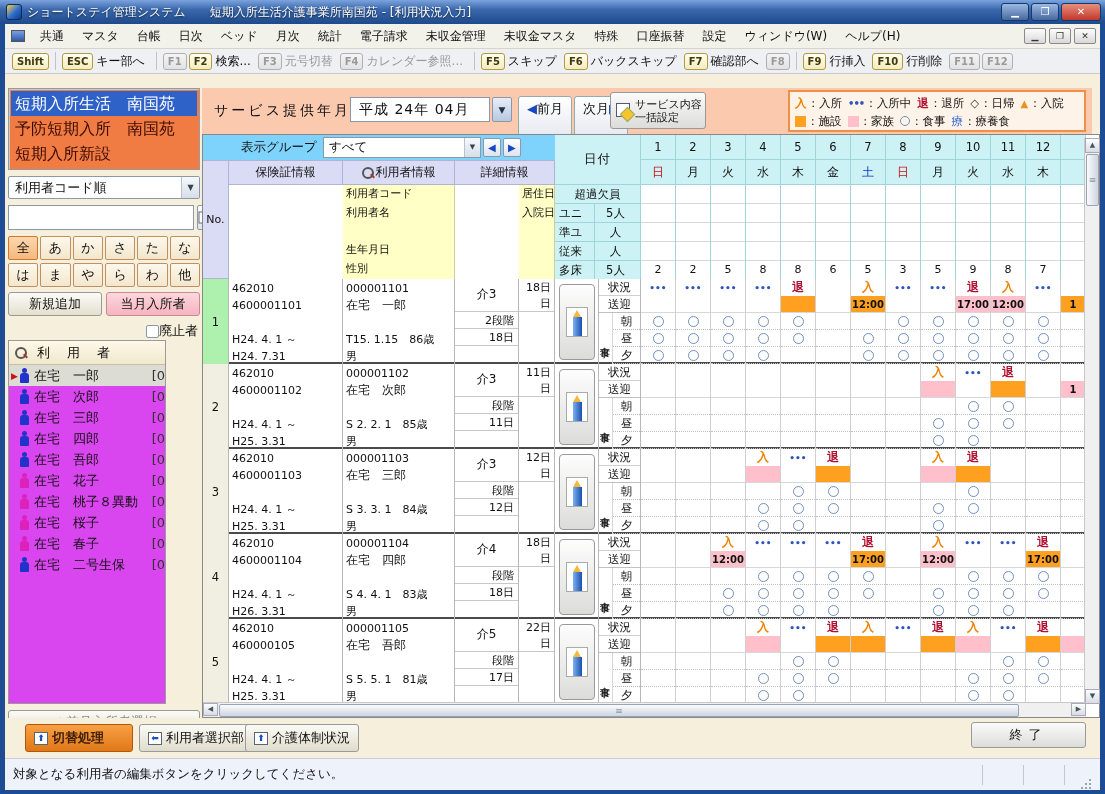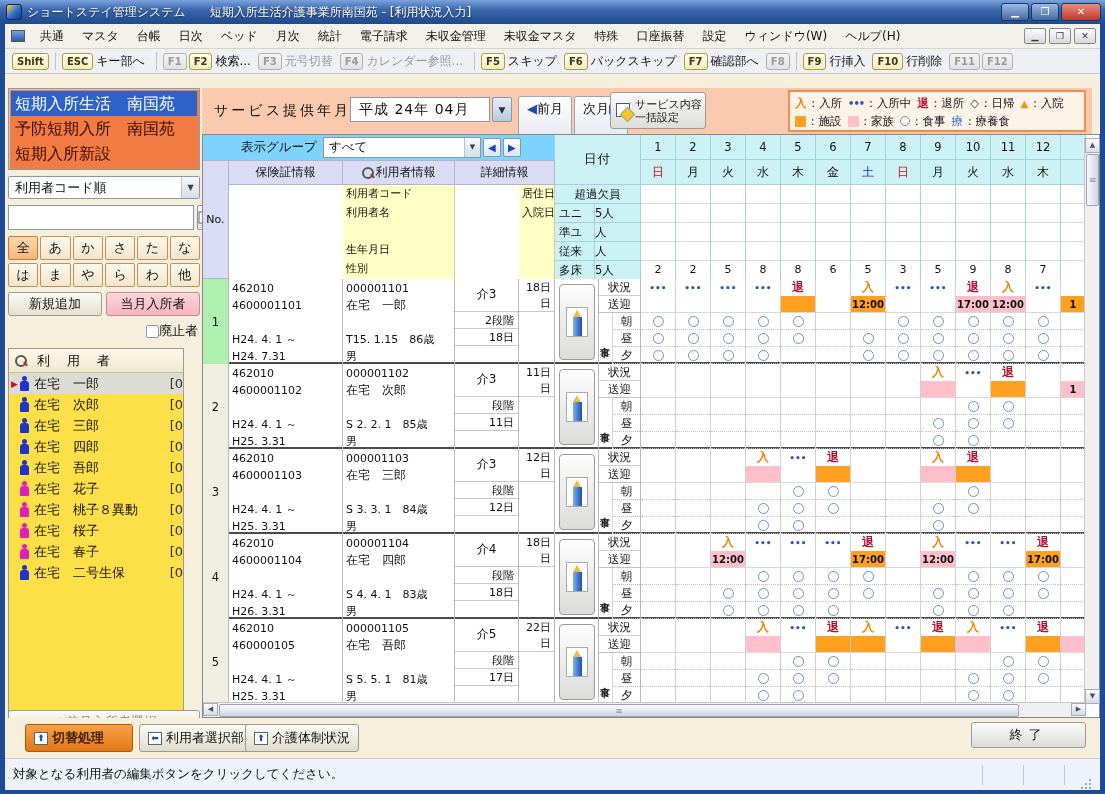"5人" .cap-row .cv { text-align: left -> center }
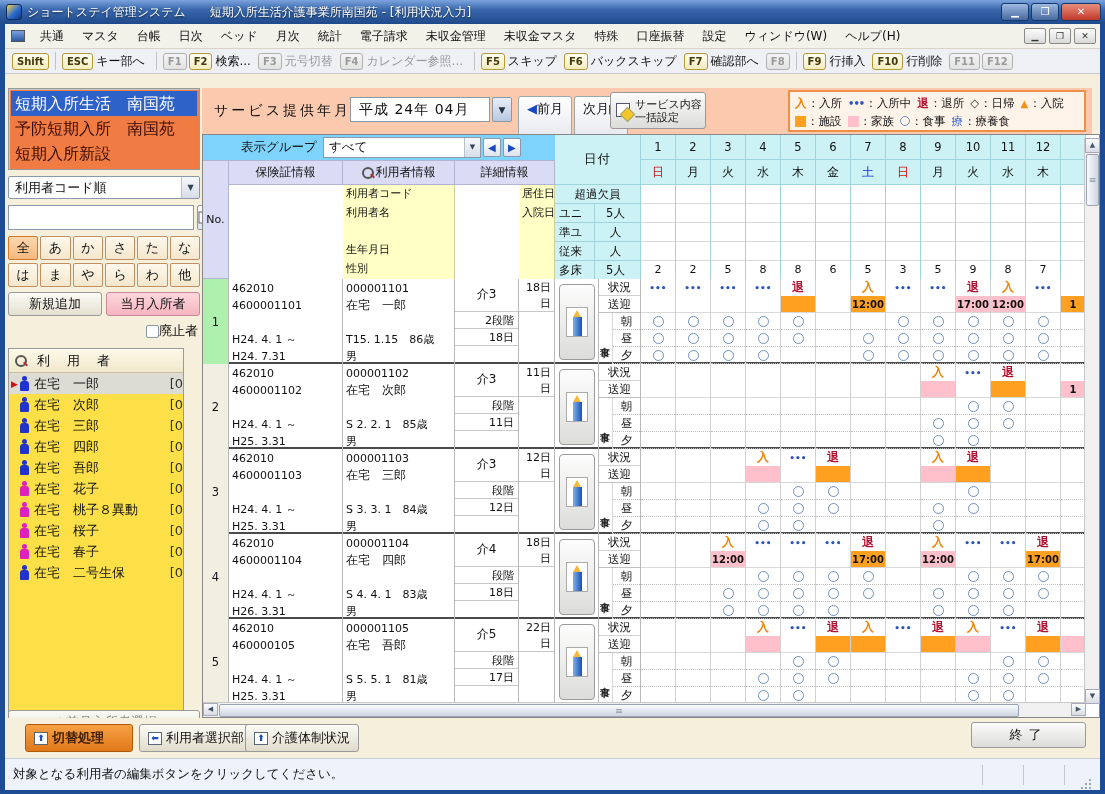"利 用 者" .user-list { background: #fde047 -> #d946ef; margin-top: 8px -> none; width: 176px -> 158px }
